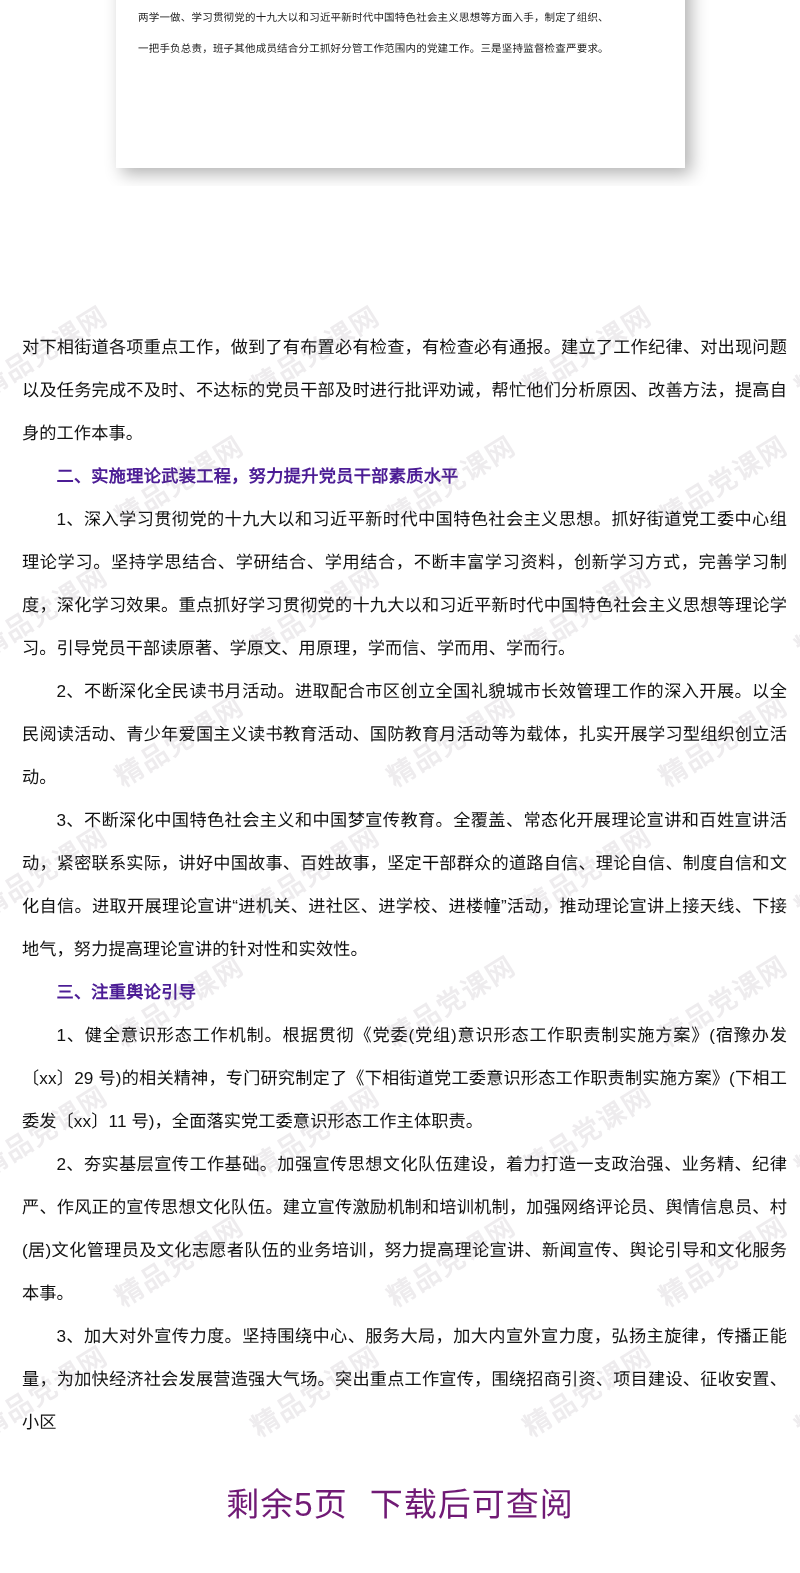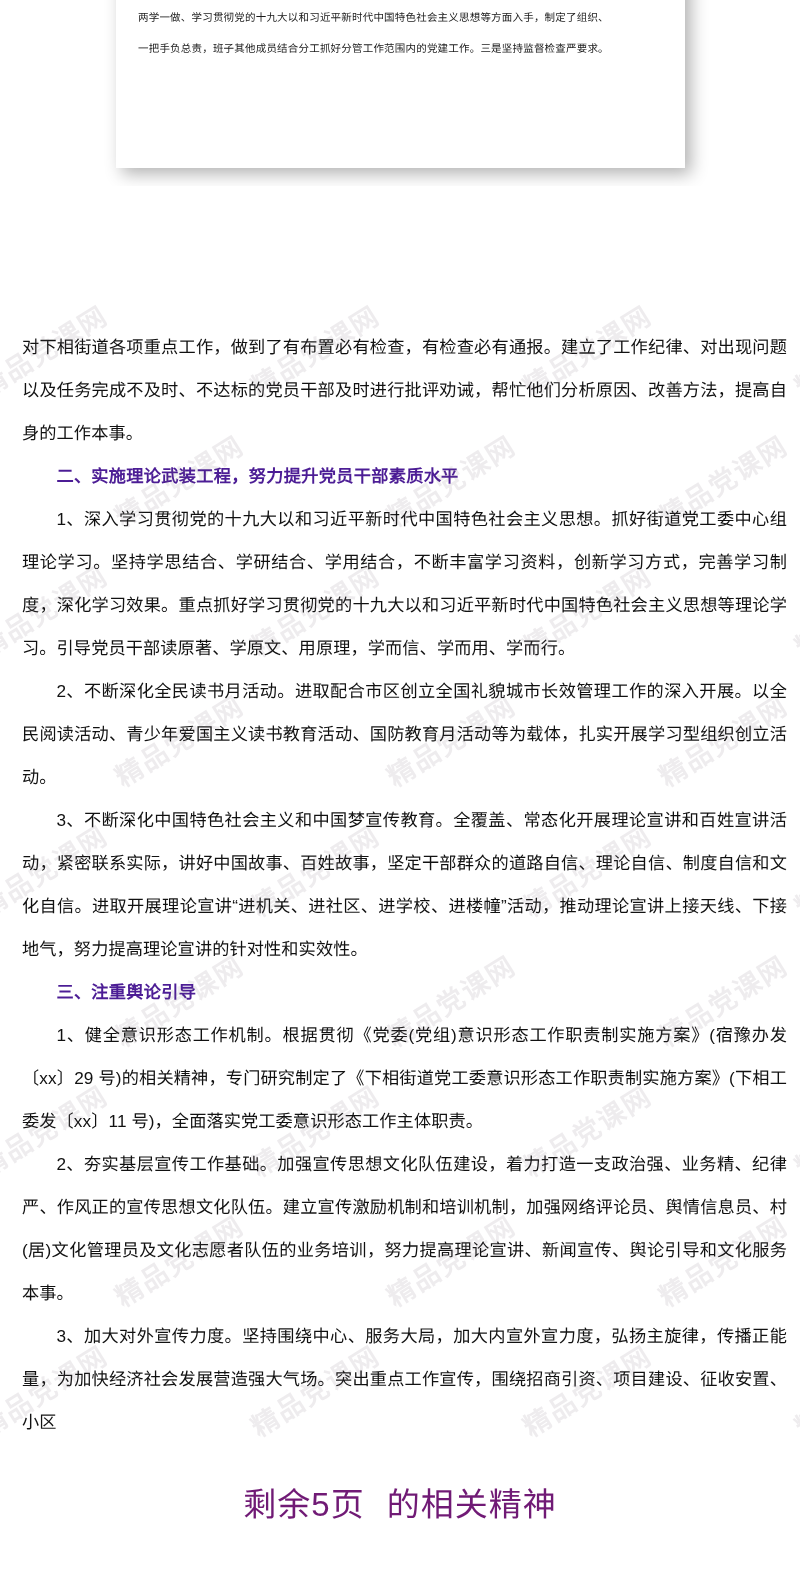"的相关精神" span.bottom-notice-text { text: 的相关精神 -> 下载后可查阅 }
